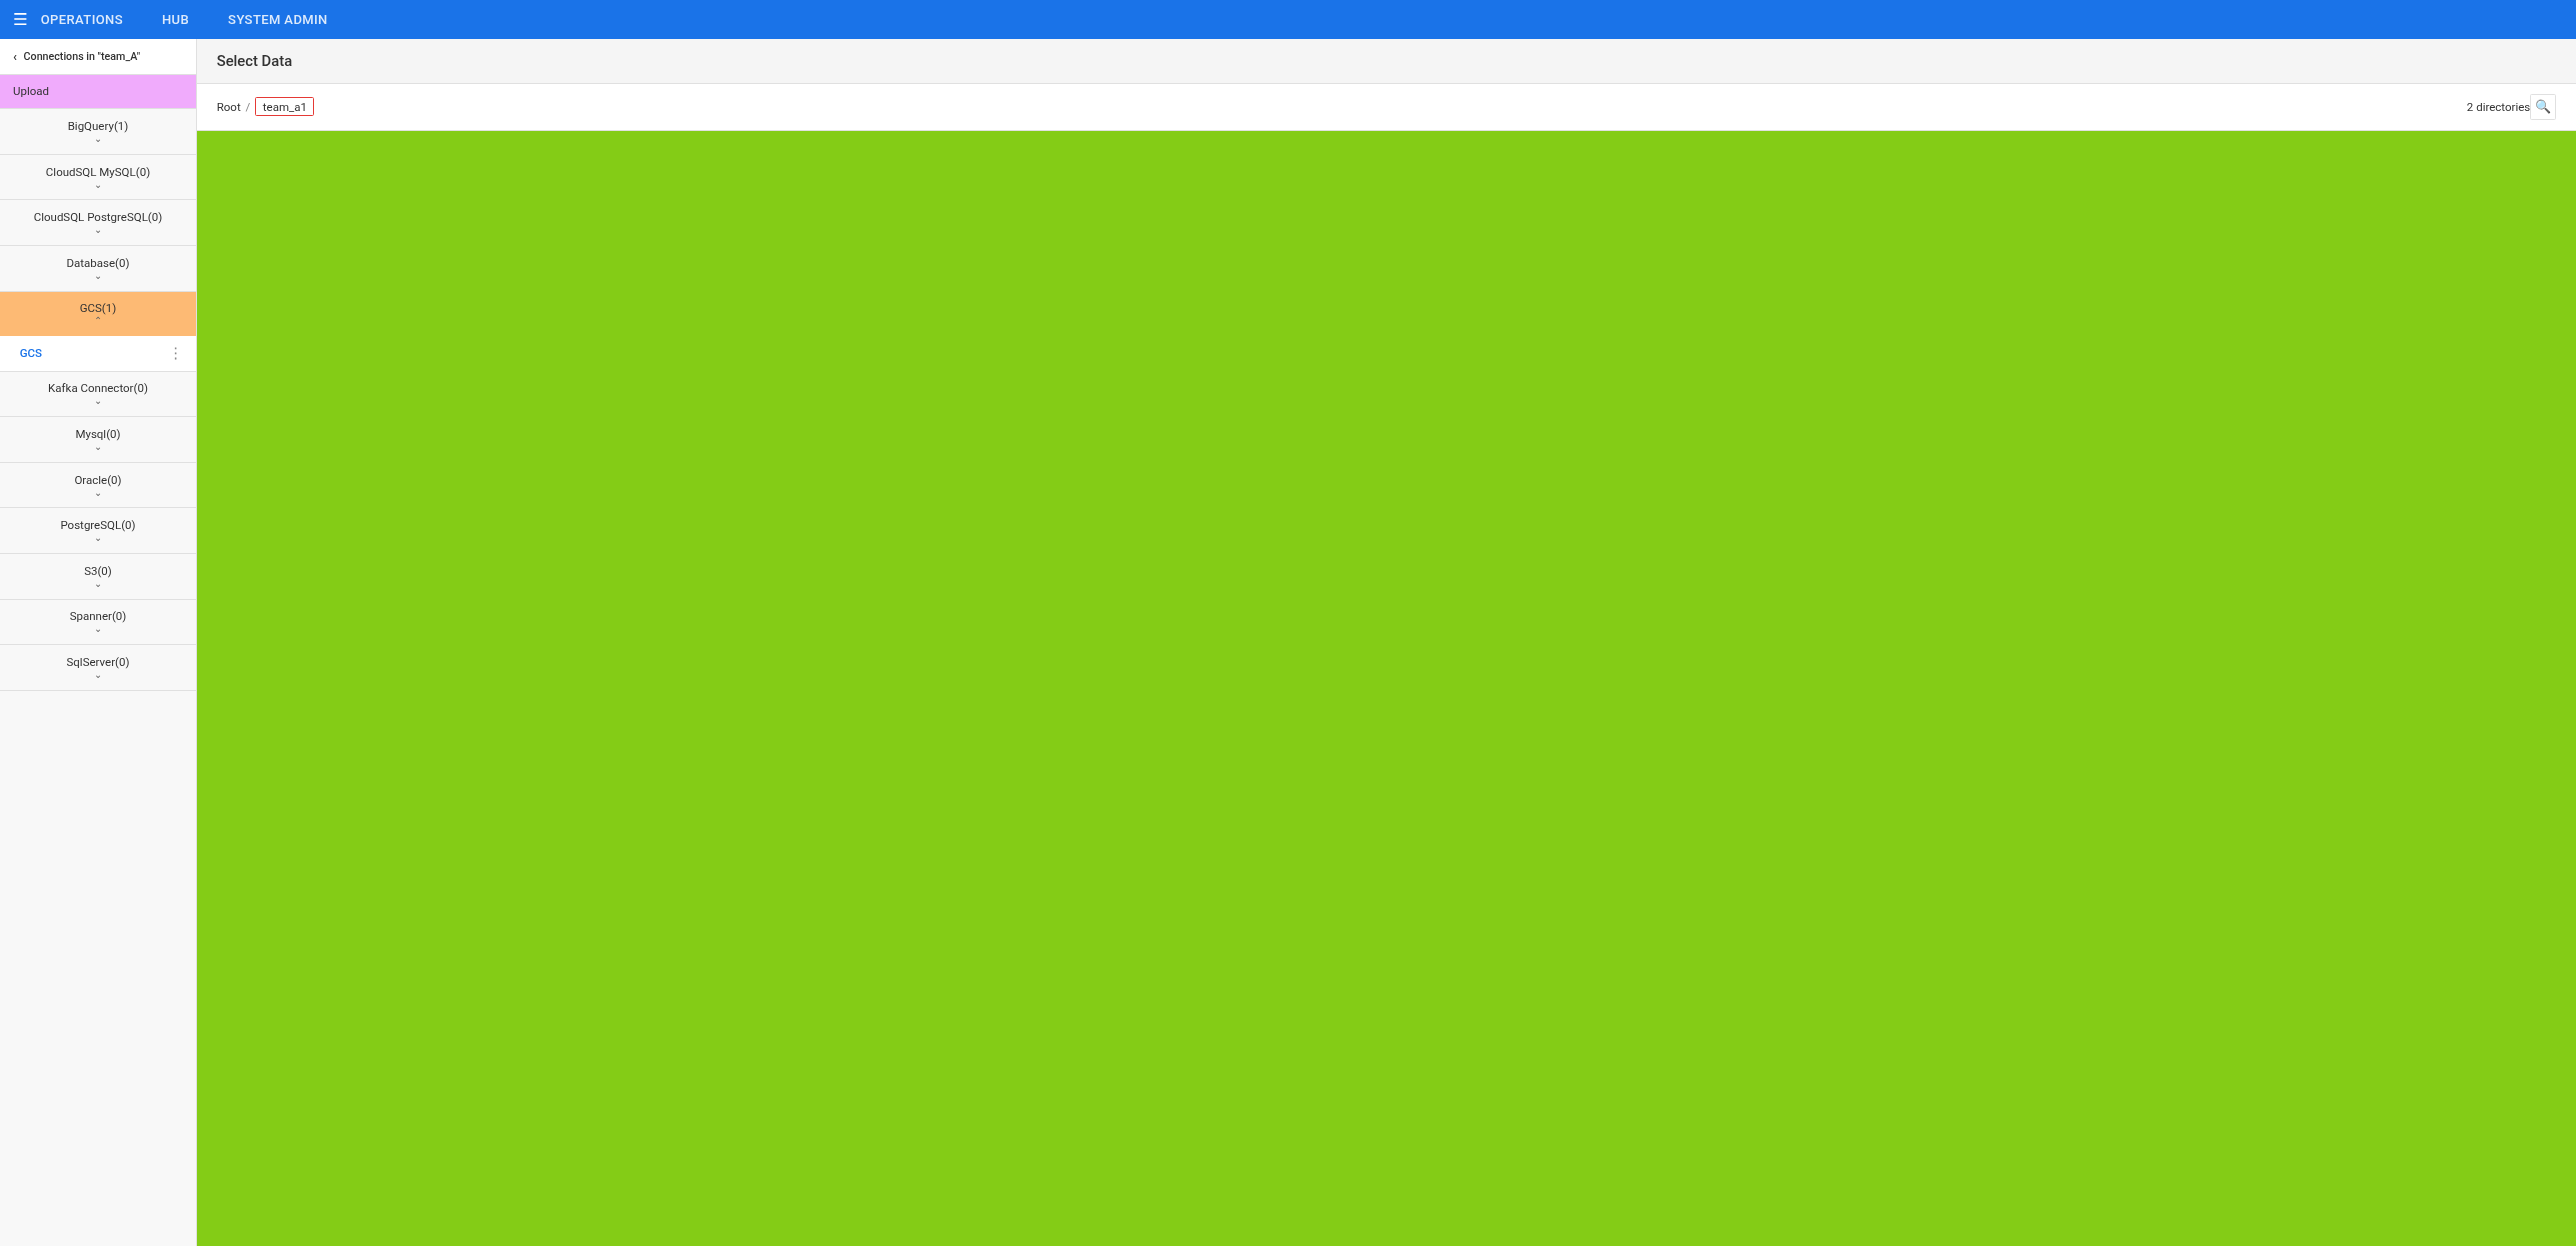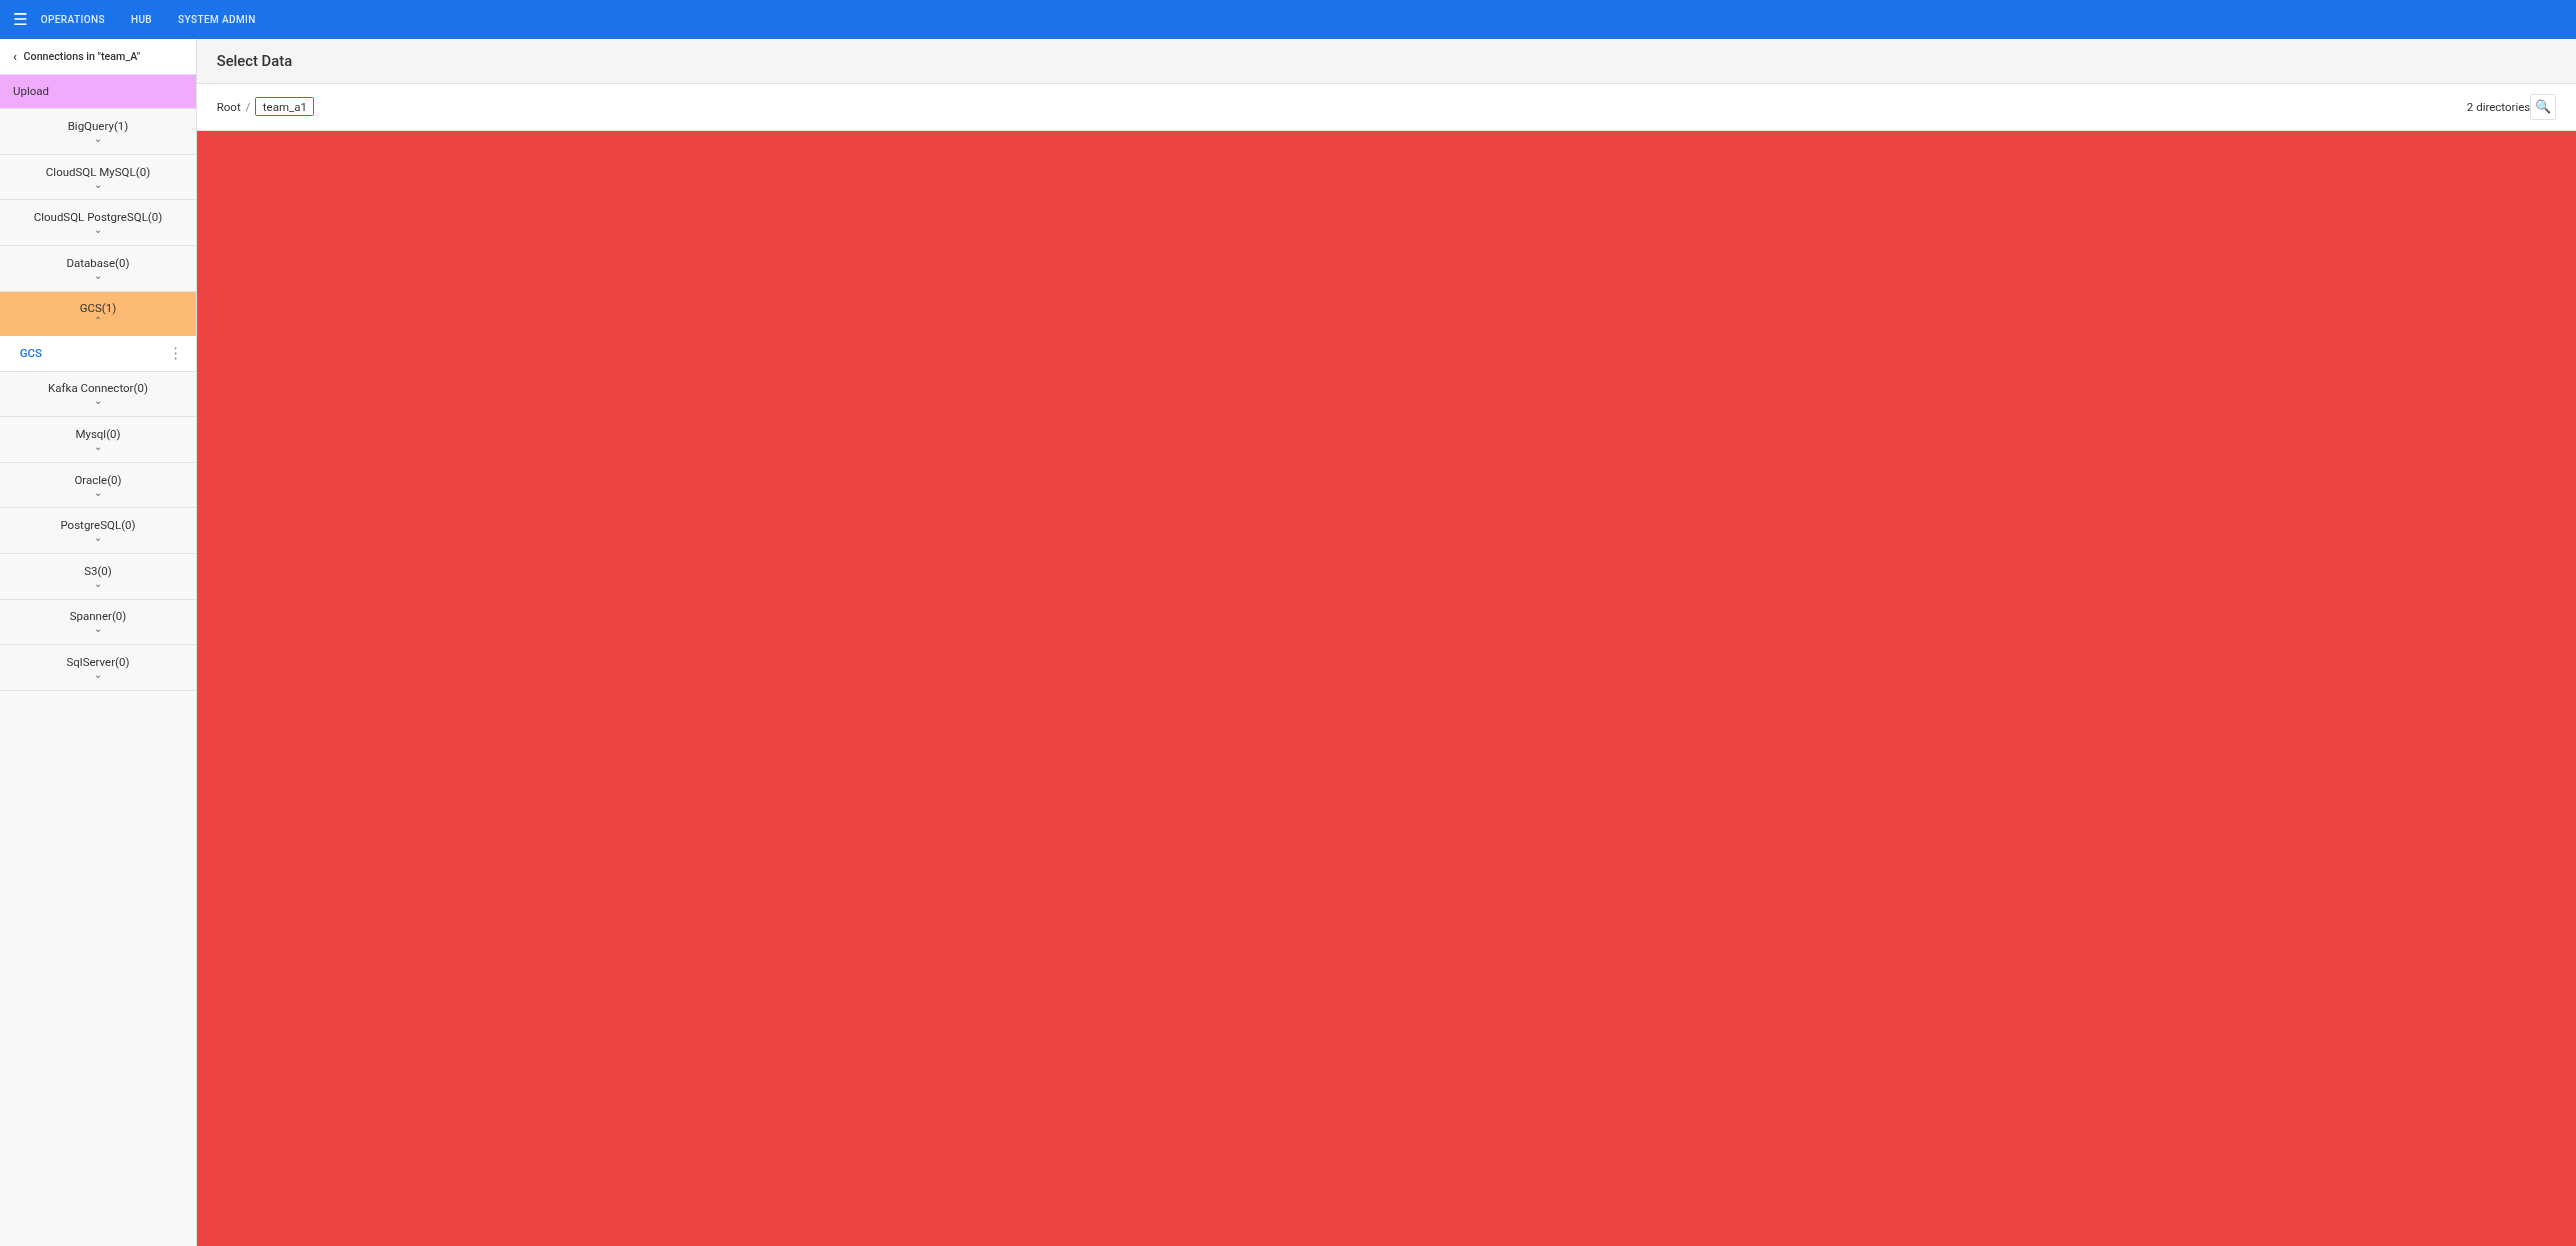"OPERATIONS" .topnav-links { font-size: 10px -> 13px; gap: 26px -> 39px }
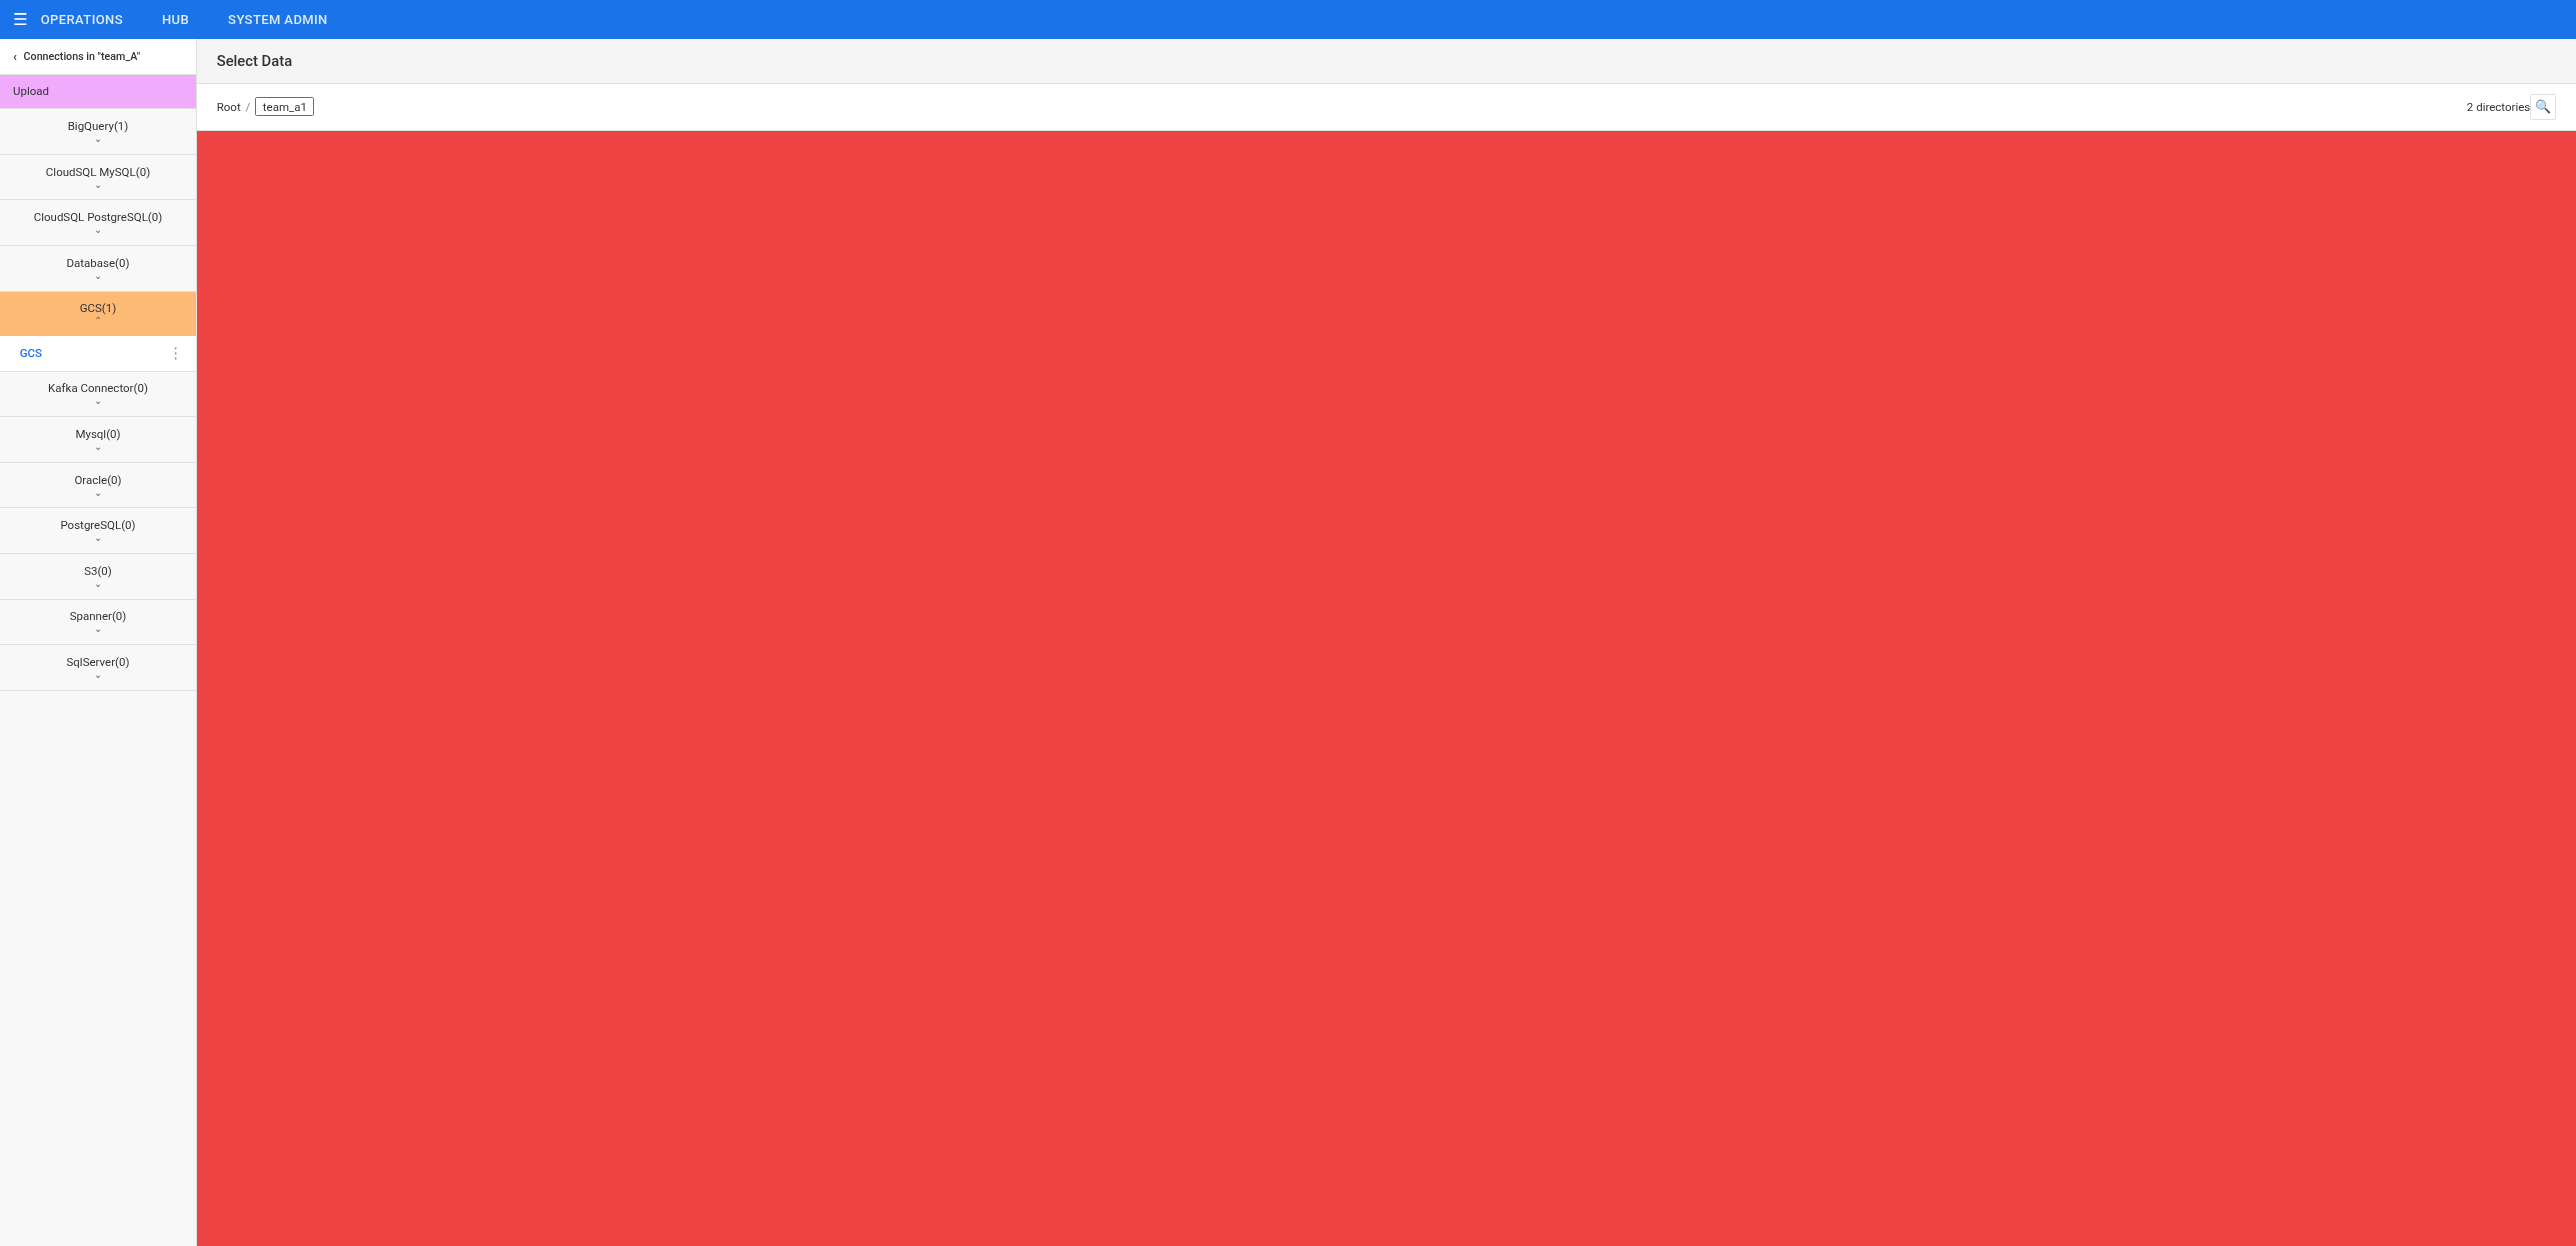"Select Data" .main-content { background: #ef4444 -> #84cc16 }
